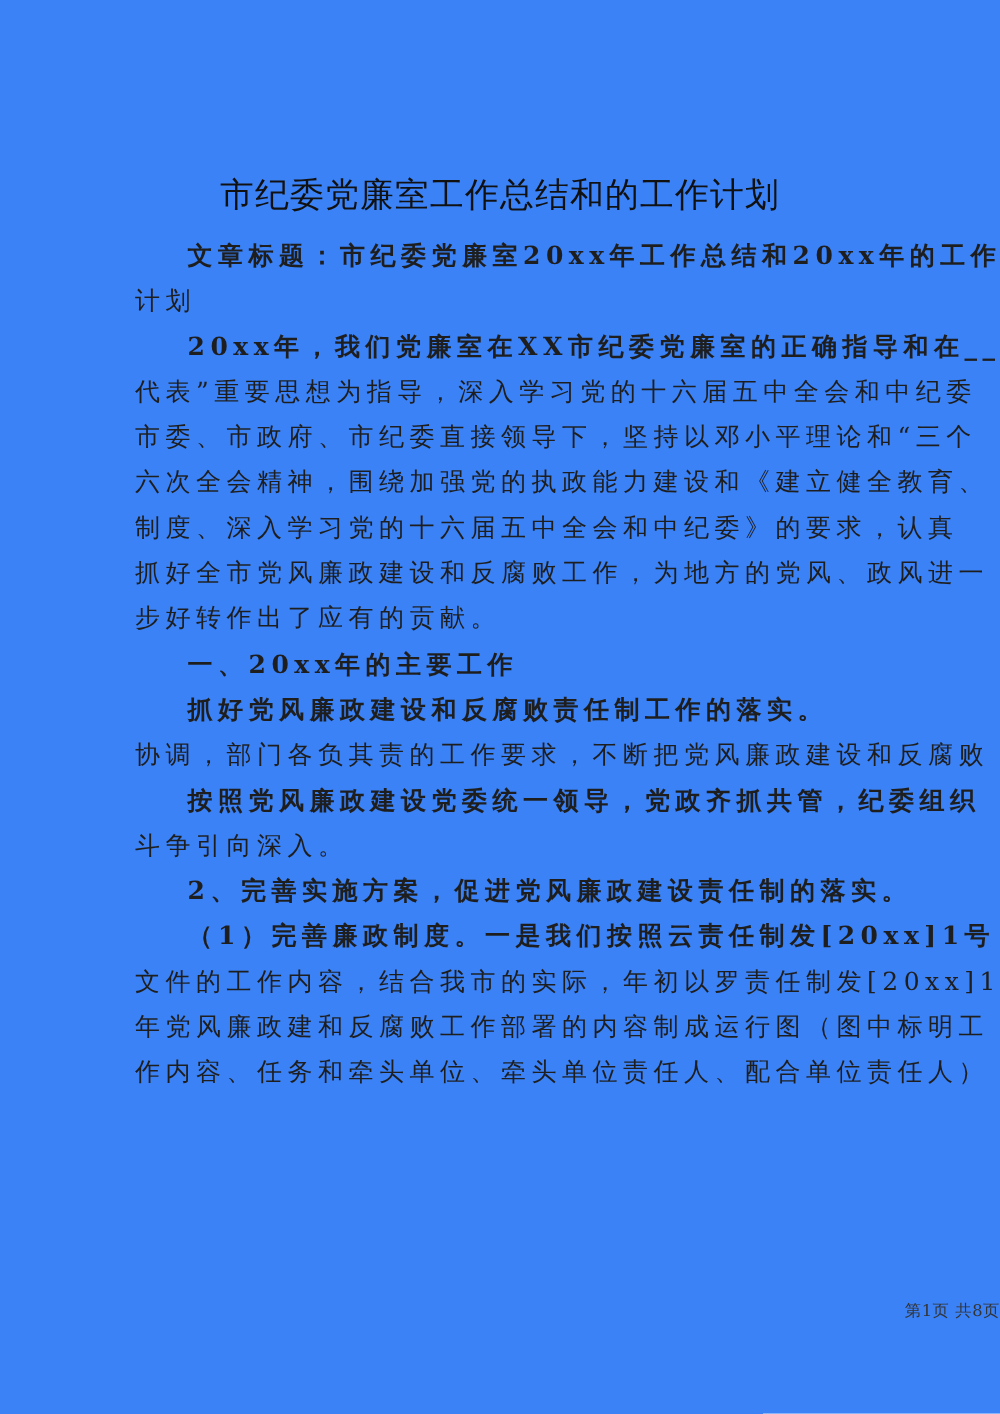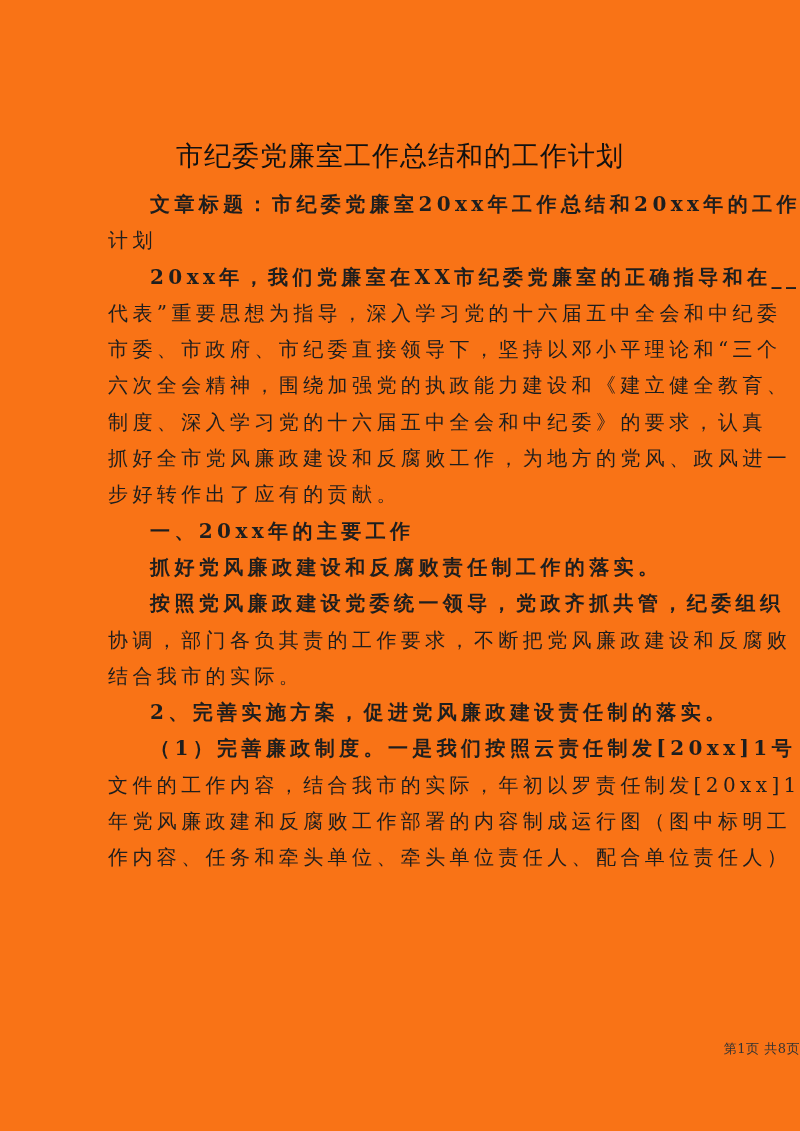"市纪委党廉室工作总结和的工作计划" .page { background: #f97316 -> #3b82f6 }
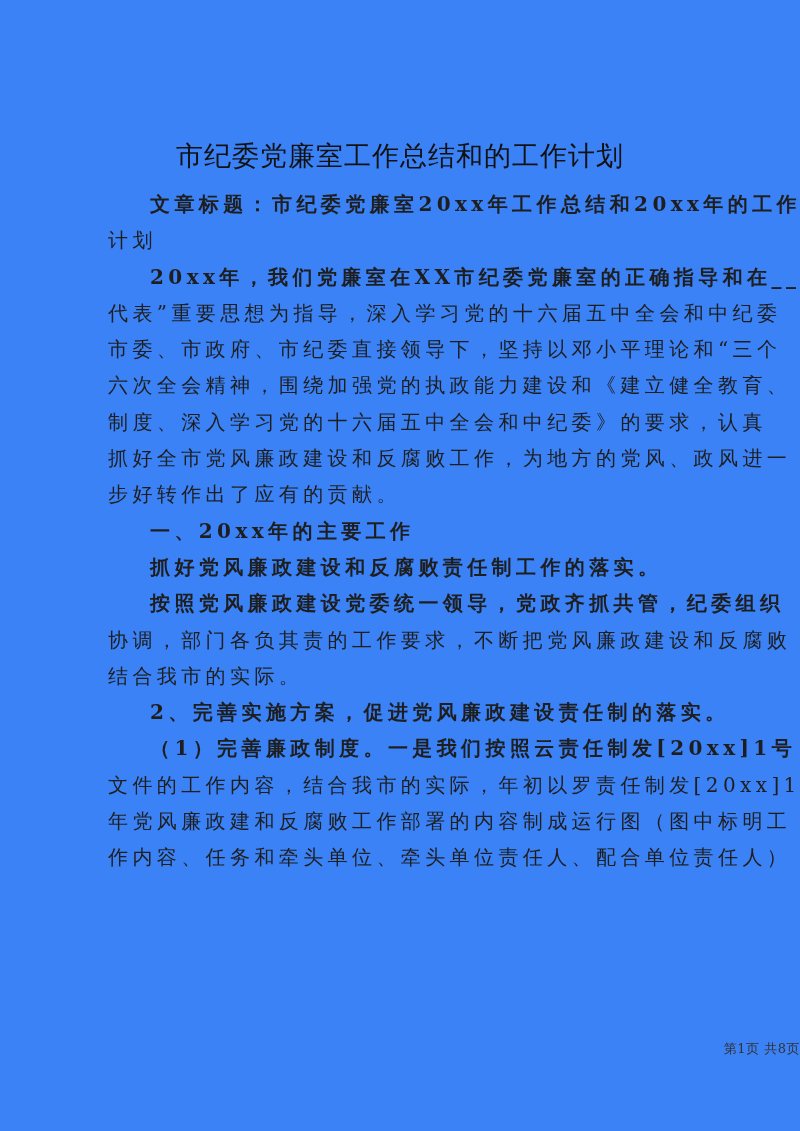"按照党风廉政建设党委统一领导，党政齐抓共管，纪委组织" div.line { order: before "协调，部门各负其责的工作要求，不断把党风廉政建设和反腐败" -> after "协调，部门各负其责的工作要求，不断把党风廉政建设和反腐败" }
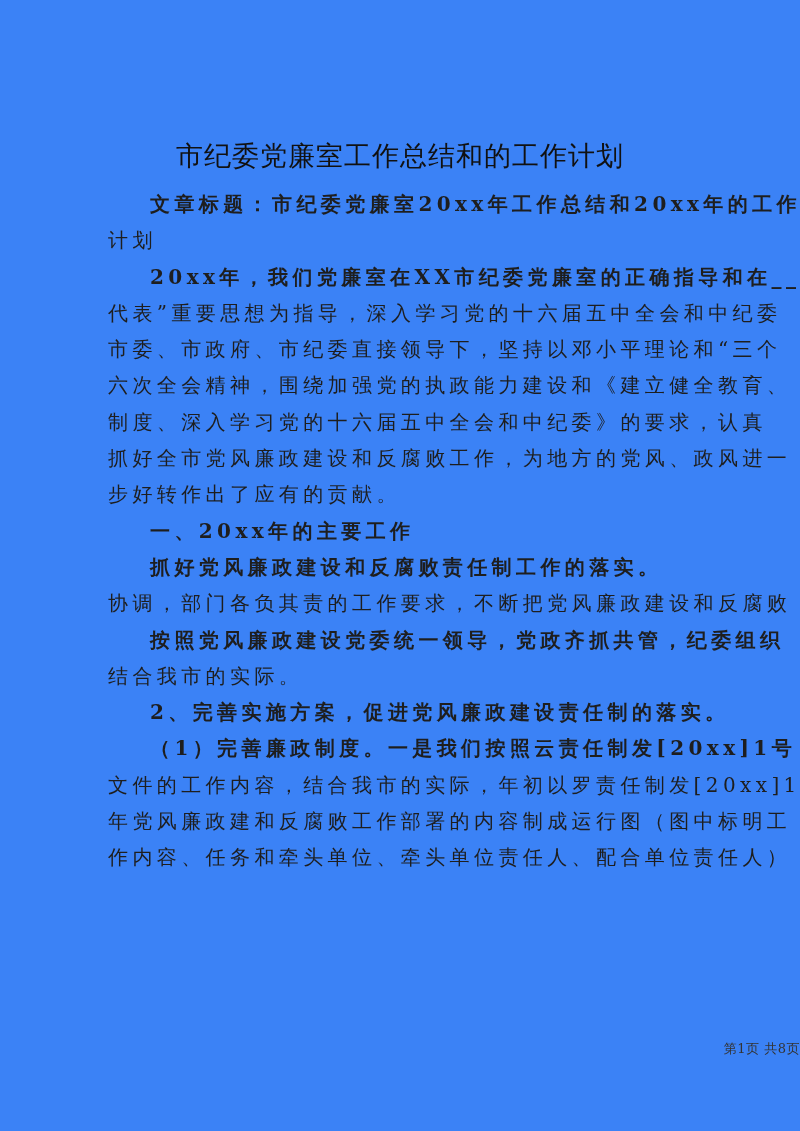"结合我市的实际。" div.line { text: 结合我市的实际 -> 斗争引向深入 }
